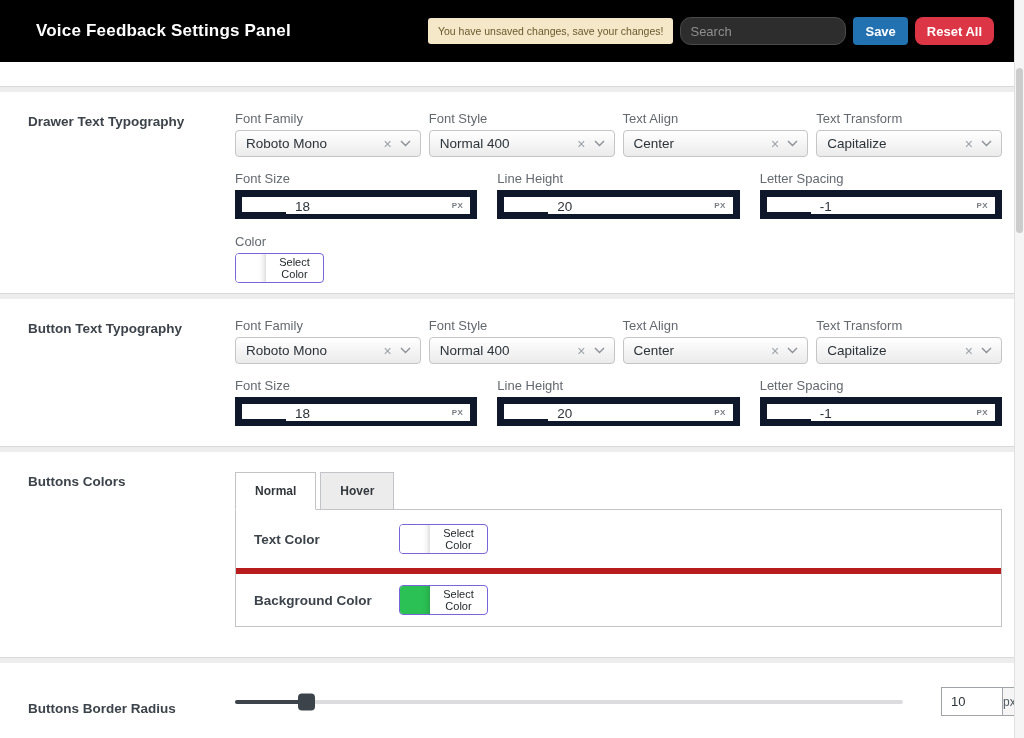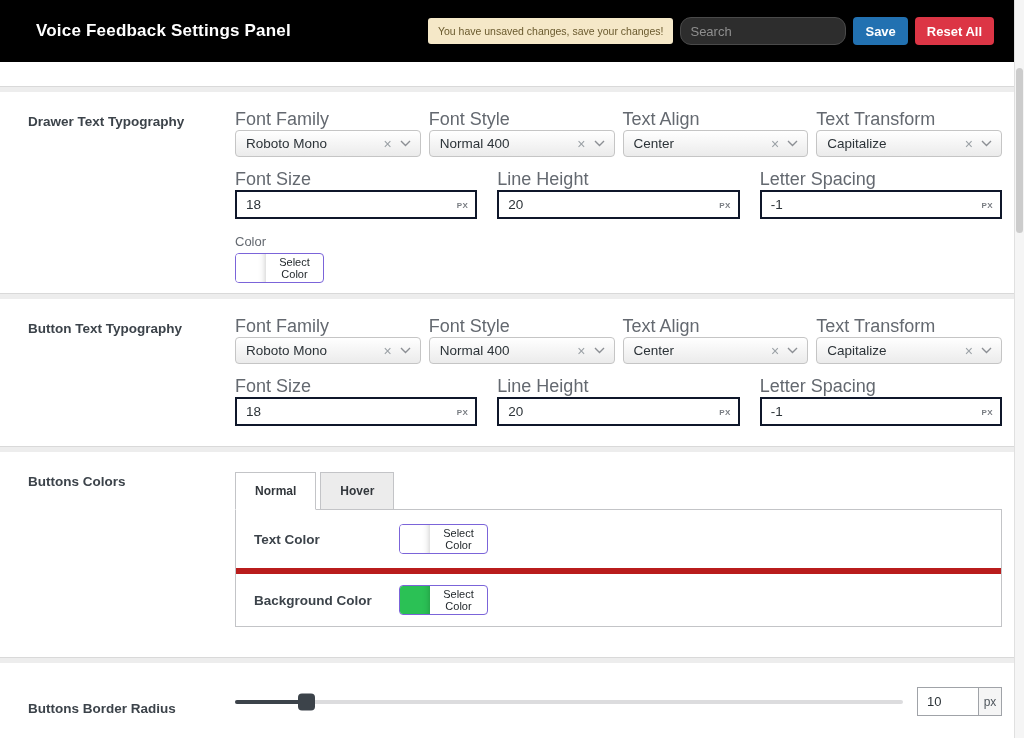"Reset All" button.hbtn { border-radius: none -> 8px }
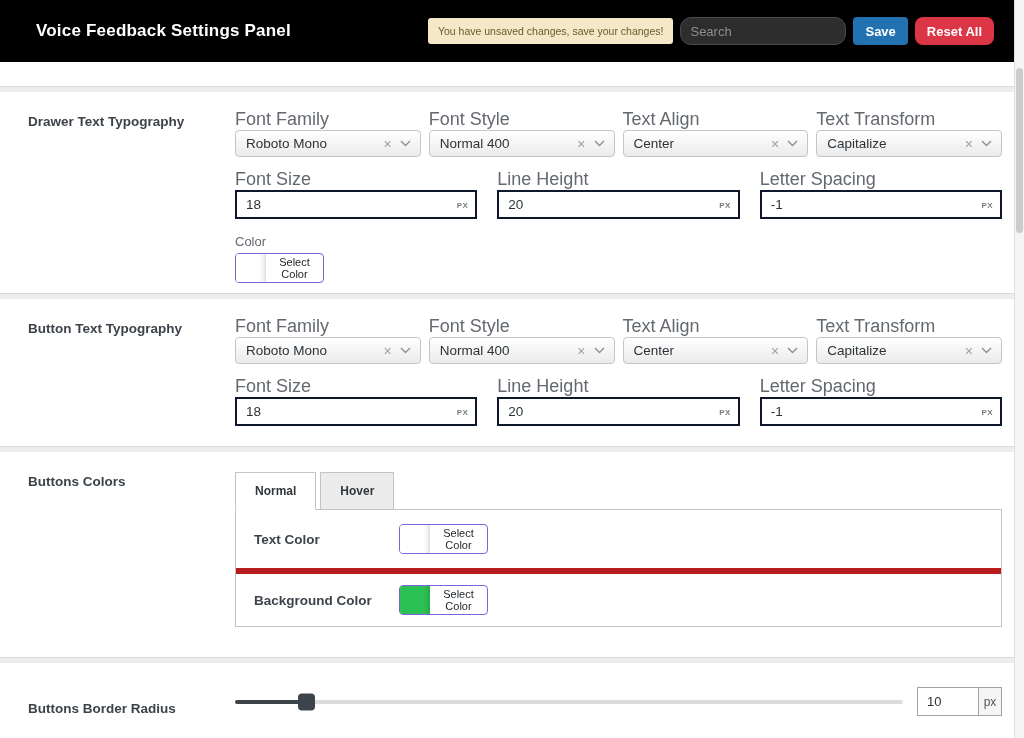"Font Family" .field-label { font-size: 18px -> 13px }
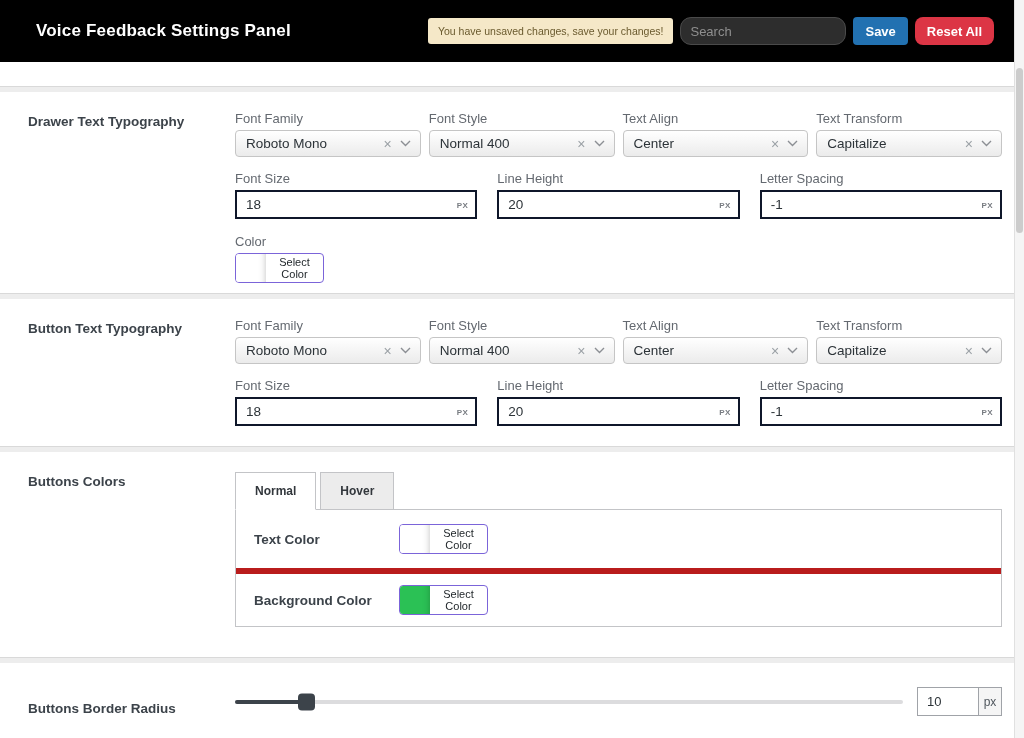"18" .text-input-wrap { border: 2px solid #0f172a -> 7px solid #0f172a; padding-left: none -> 44px }
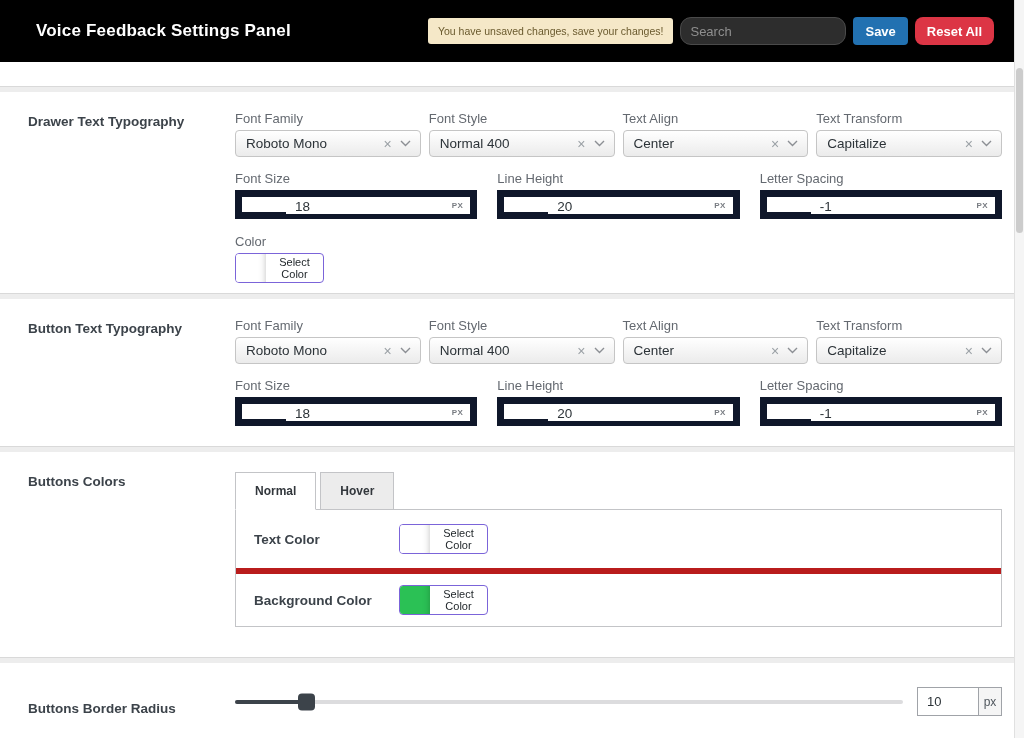"10" .radius-input { margin-left: none -> 24px }
